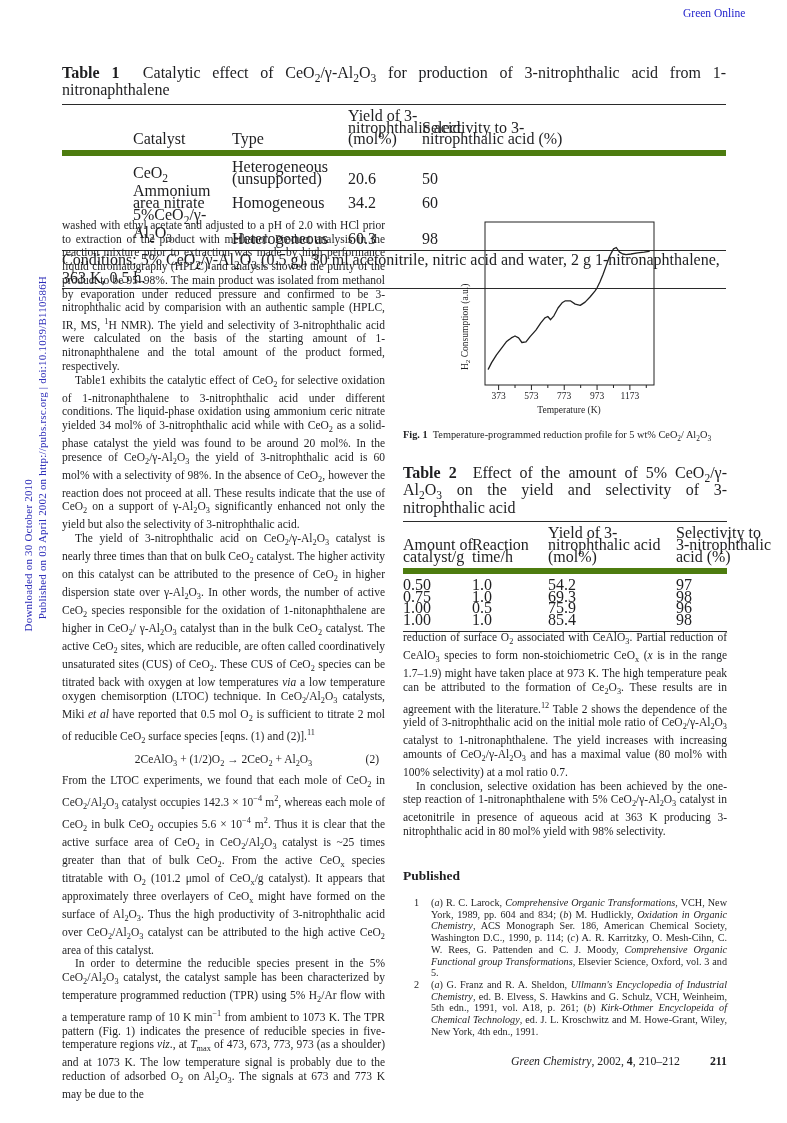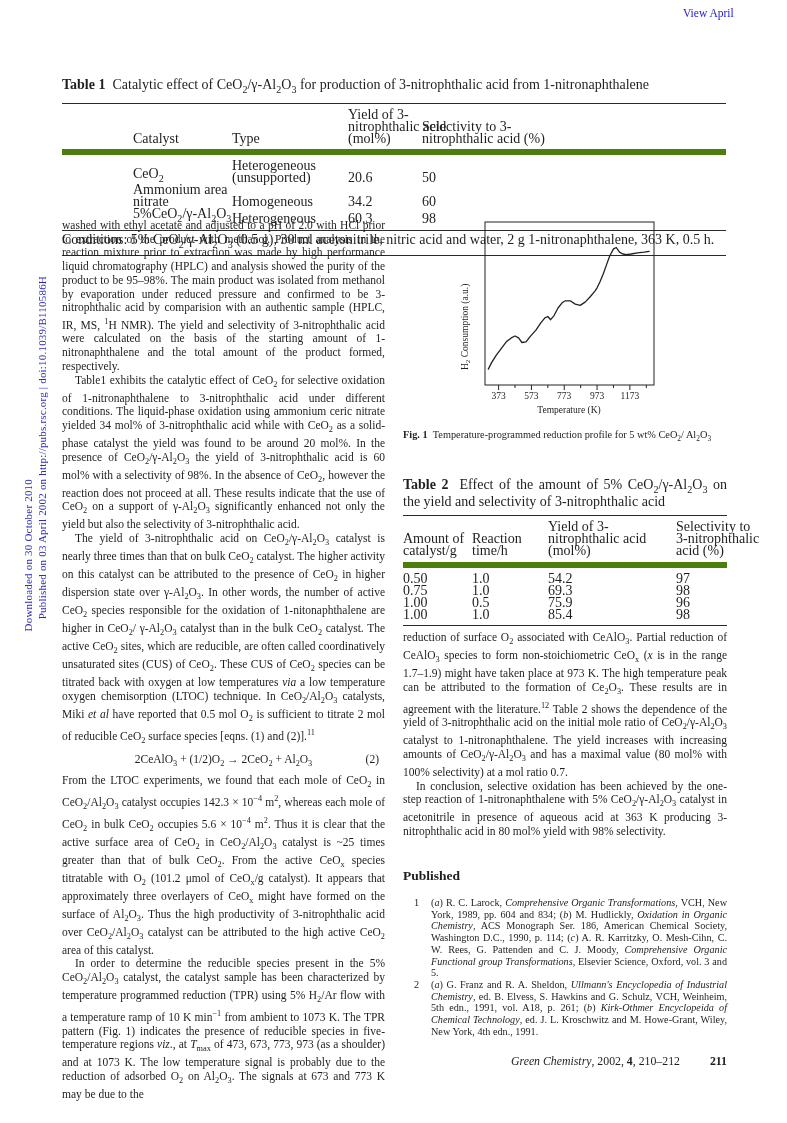"View April" a.abs { text: View April -> Green Online }
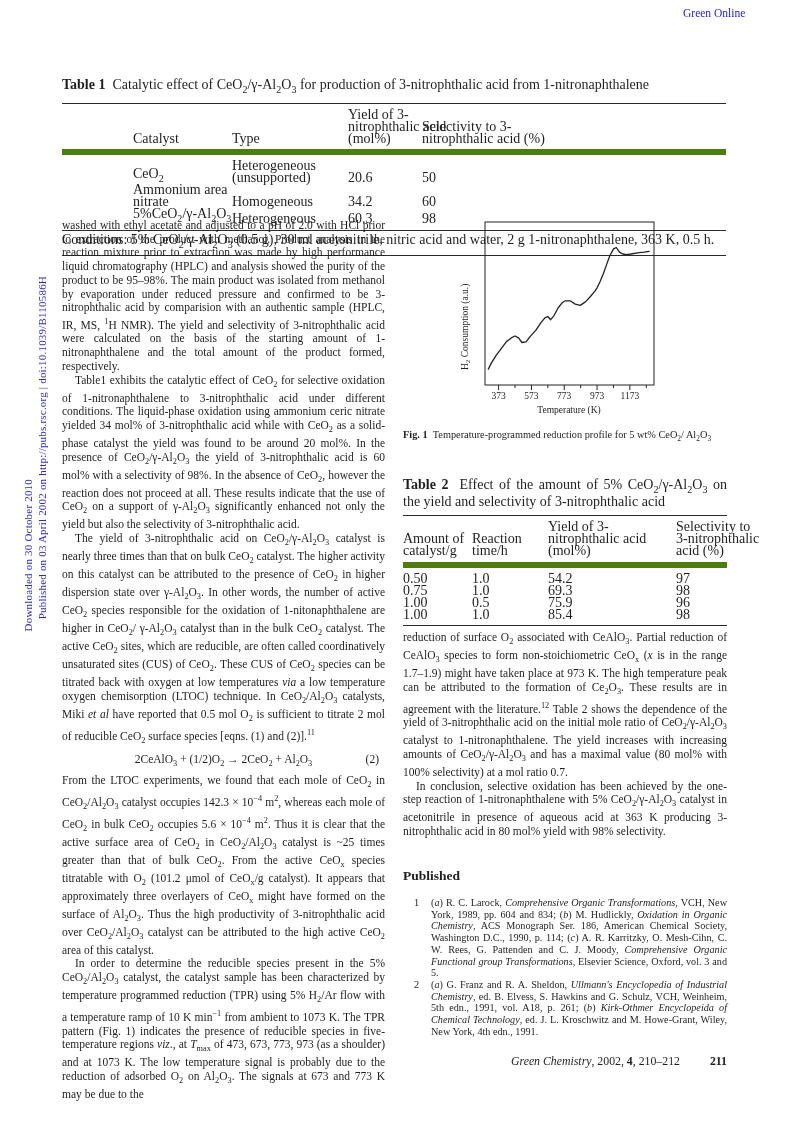"Table 1 Catalytic effect of" .tablebox { font-size: 14px -> 16px; margin-top: 12px -> none }
